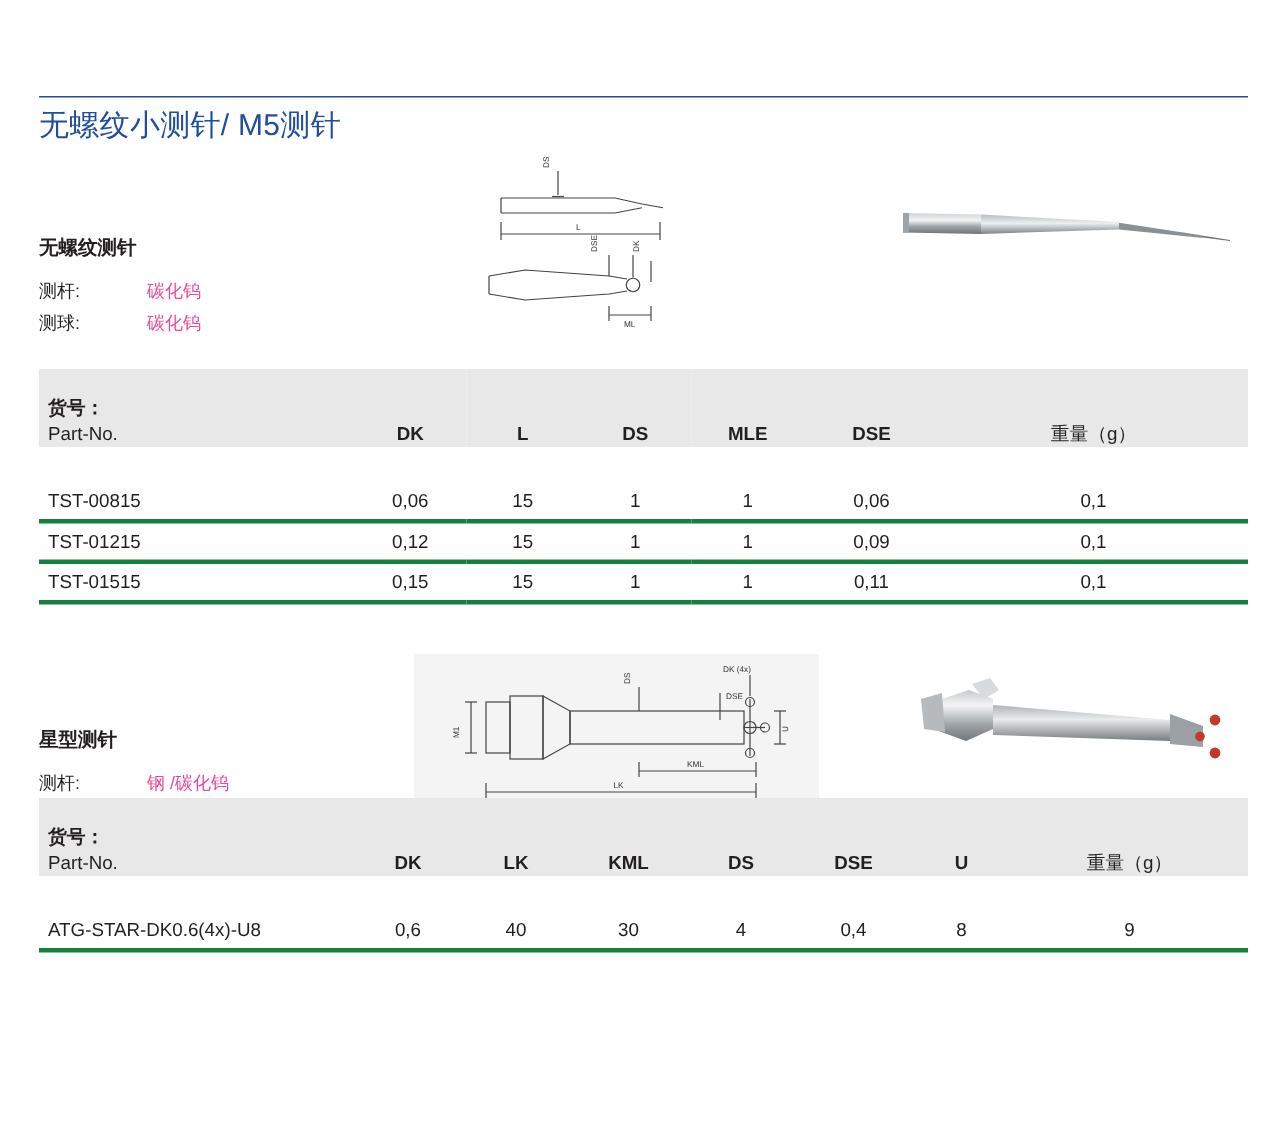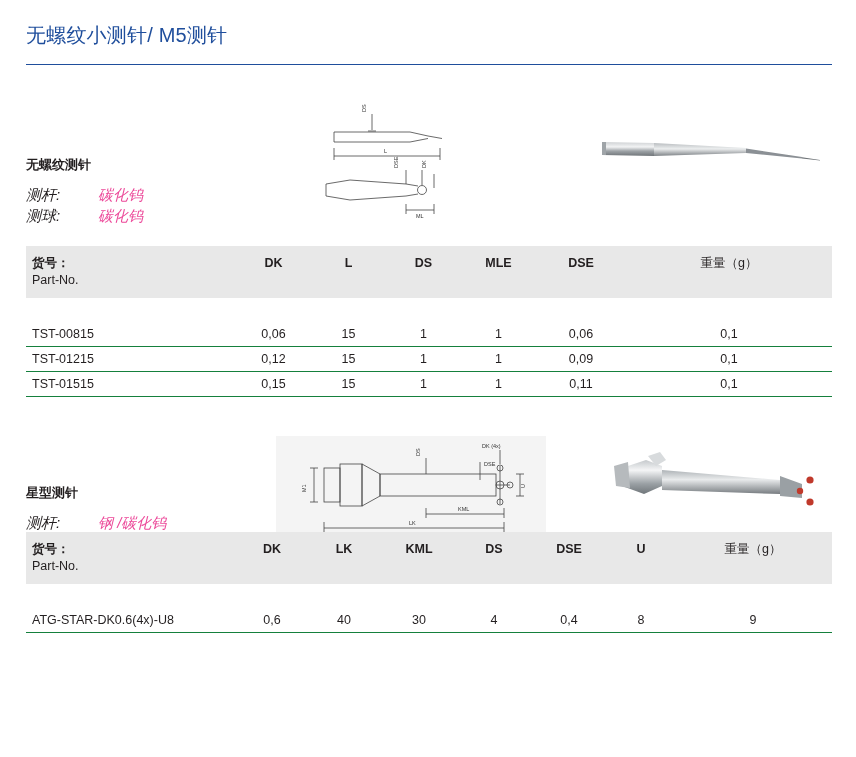"无螺纹小测针/ M5测针" .page-title { margin-top: none -> 48px }
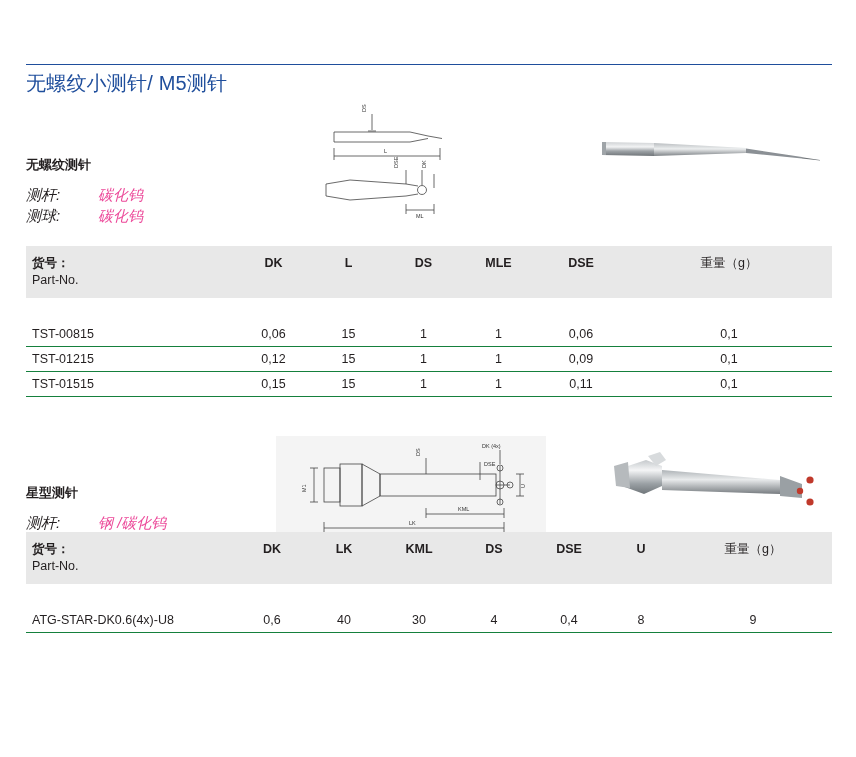"测杆:" .spec-row { font-size: 15px -> 12px; font-style: italic -> none }
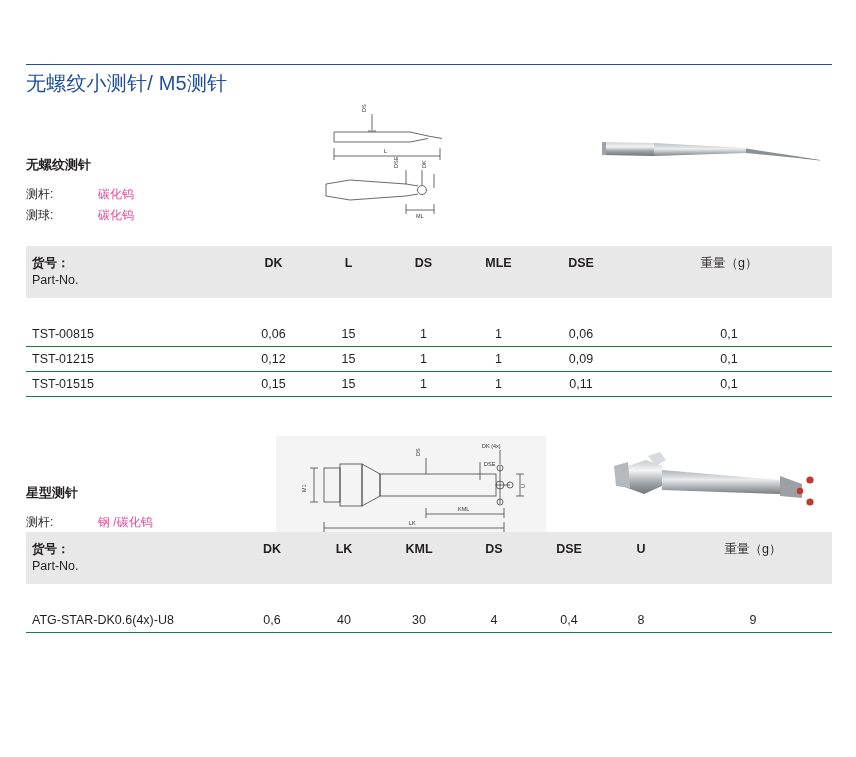"货号：" .th-inner { justify-content: flex-start -> flex-end }
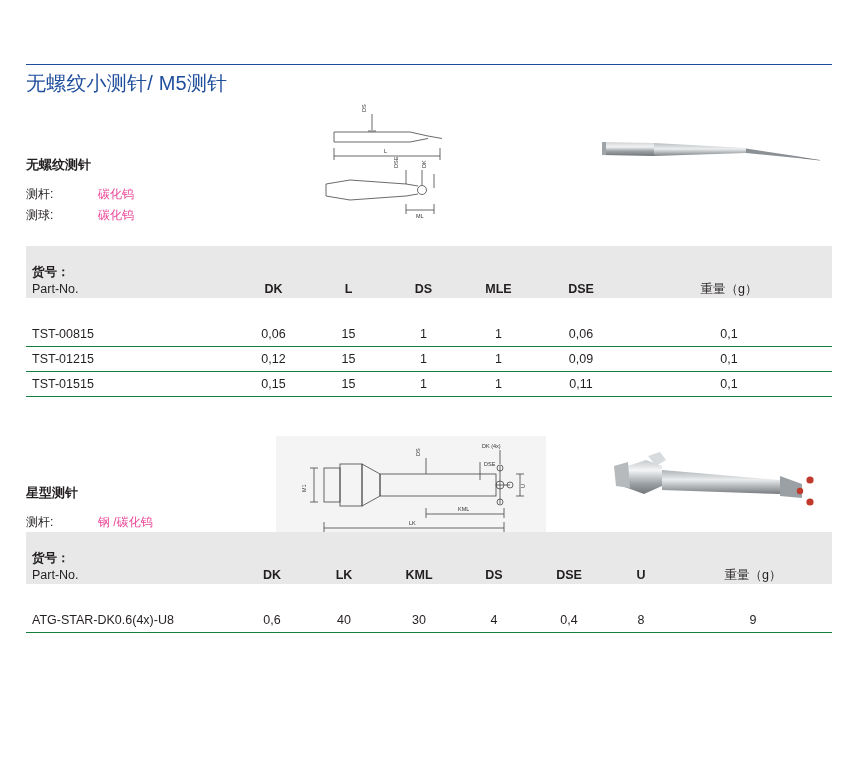"TST-00815" table.parts tbody td { border-bottom: 1px solid #15803d -> 3px solid #15803d }
